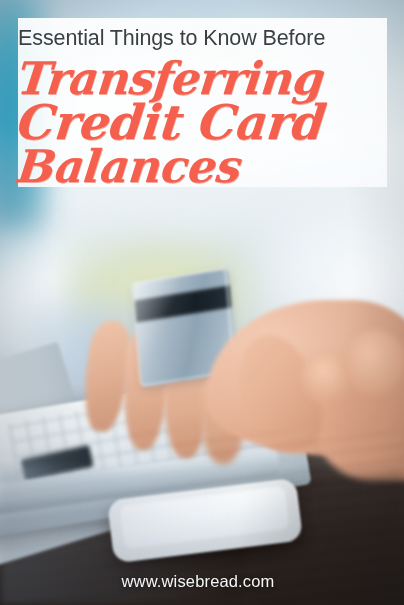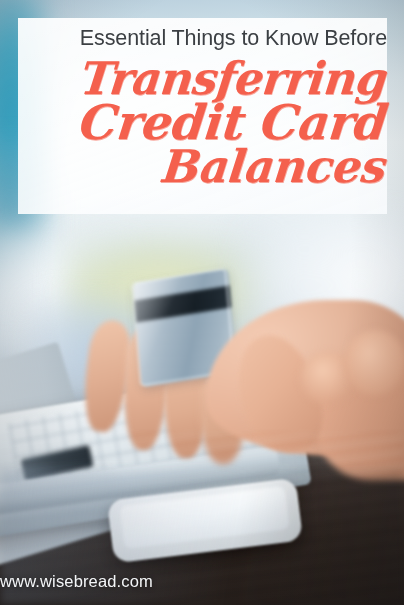"Essential Things to Know Before" .title-card { align-items: flex-end -> flex-start; height: 196px -> 169px }
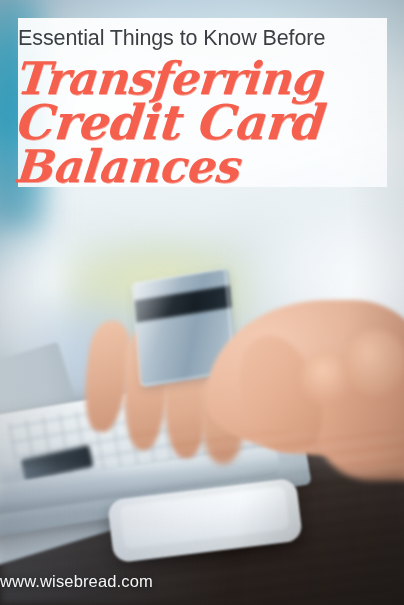"www.wisebread.com" .url { text-align: left -> center }
